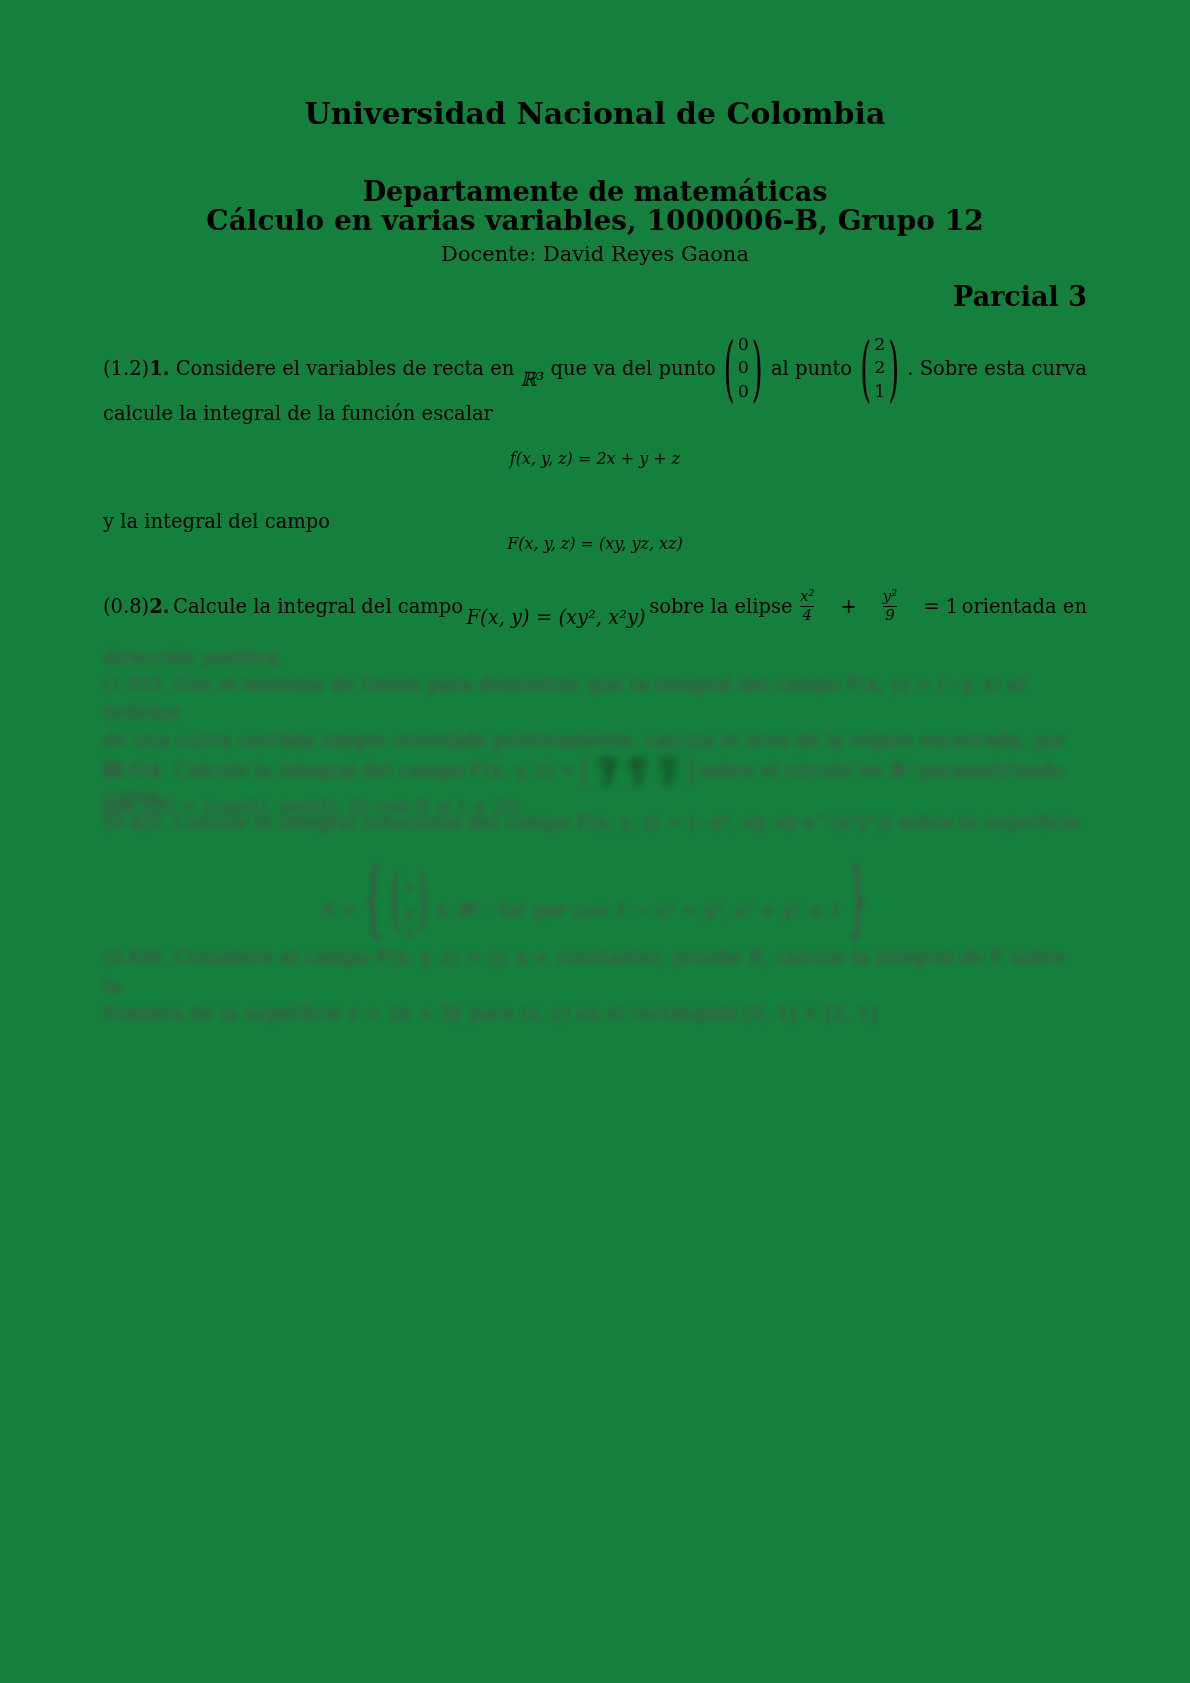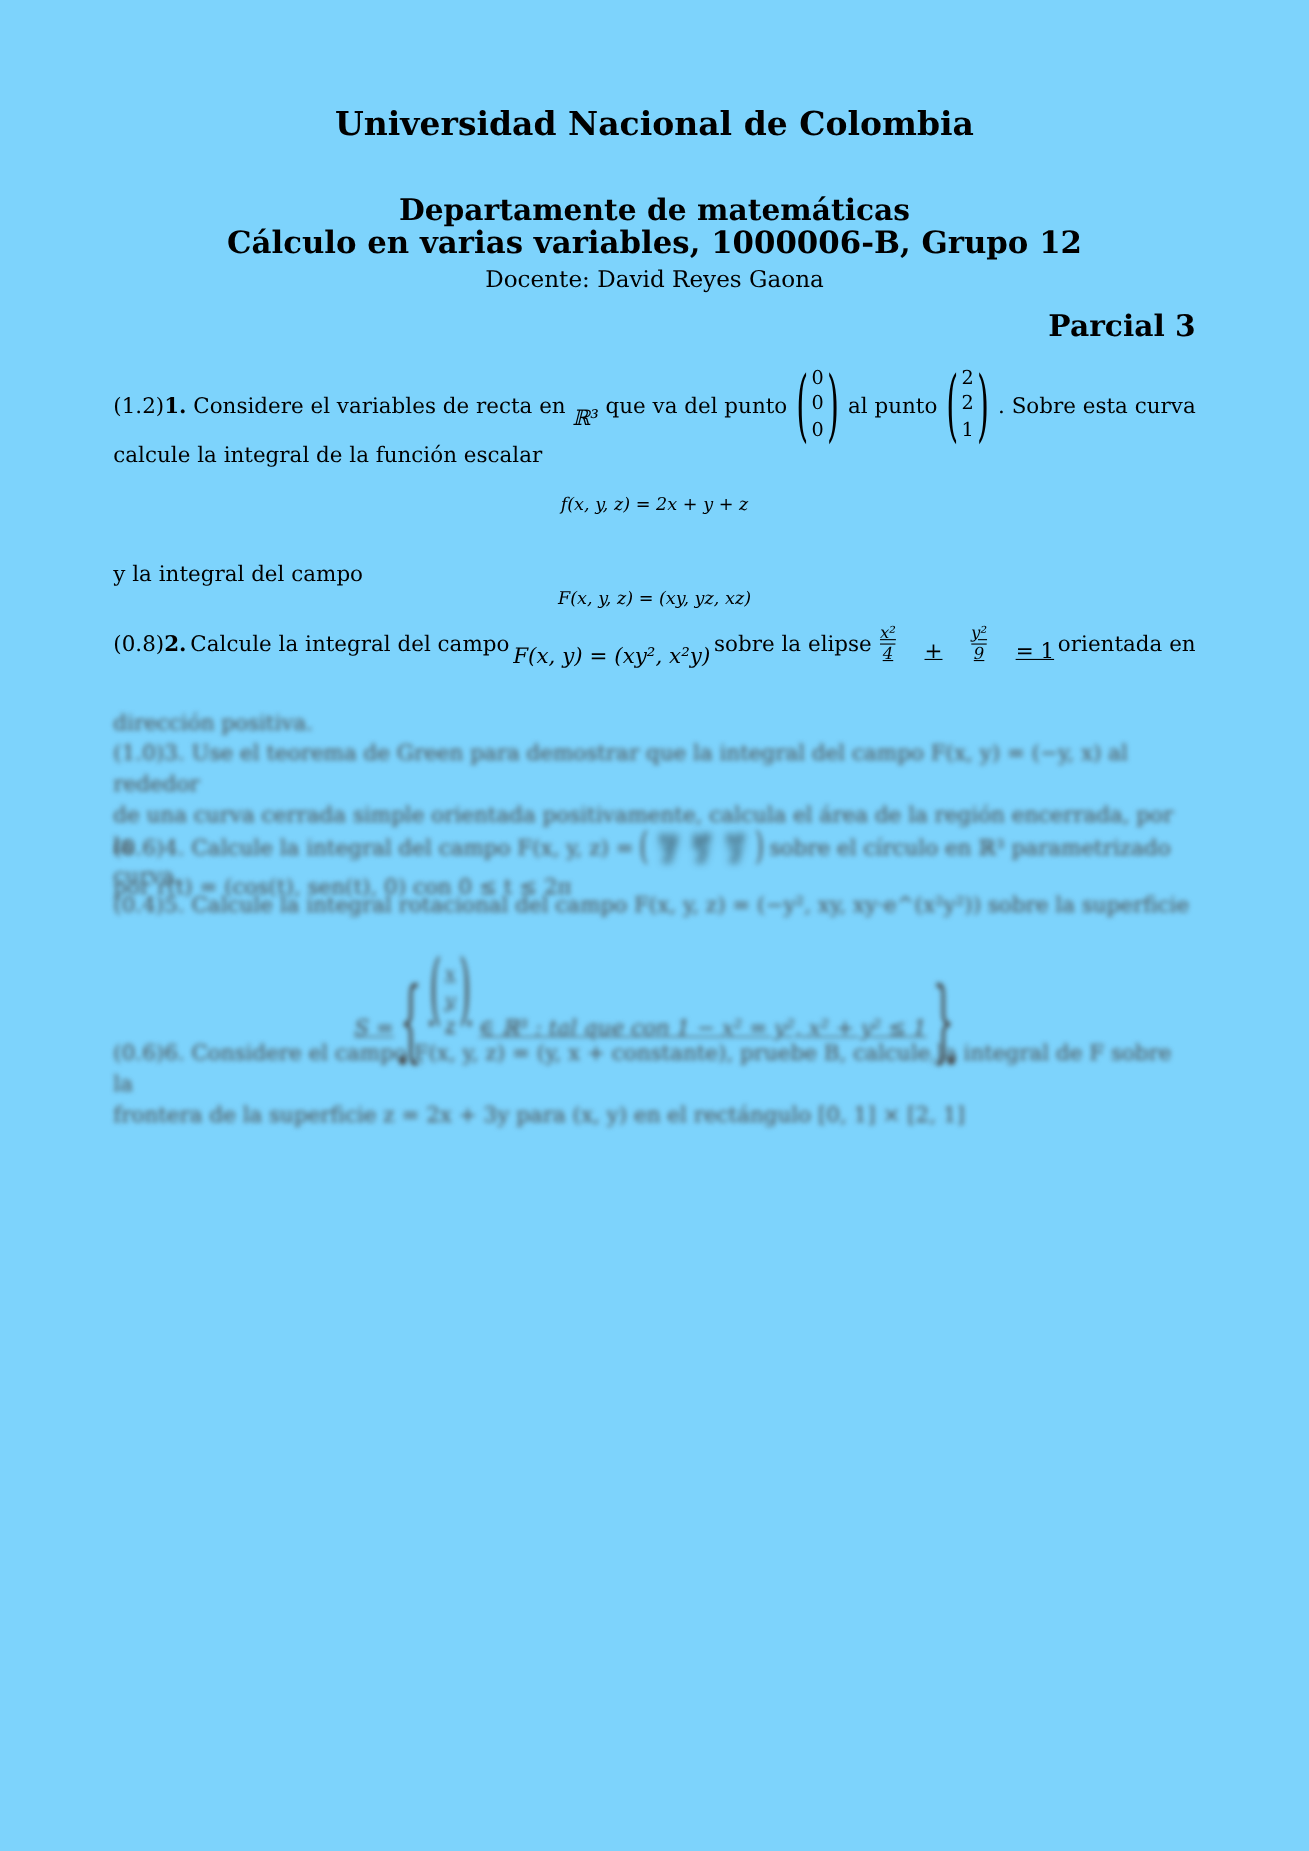"Universidad Nacional de Colombia" .page { background: #7dd3fc -> #15803d }
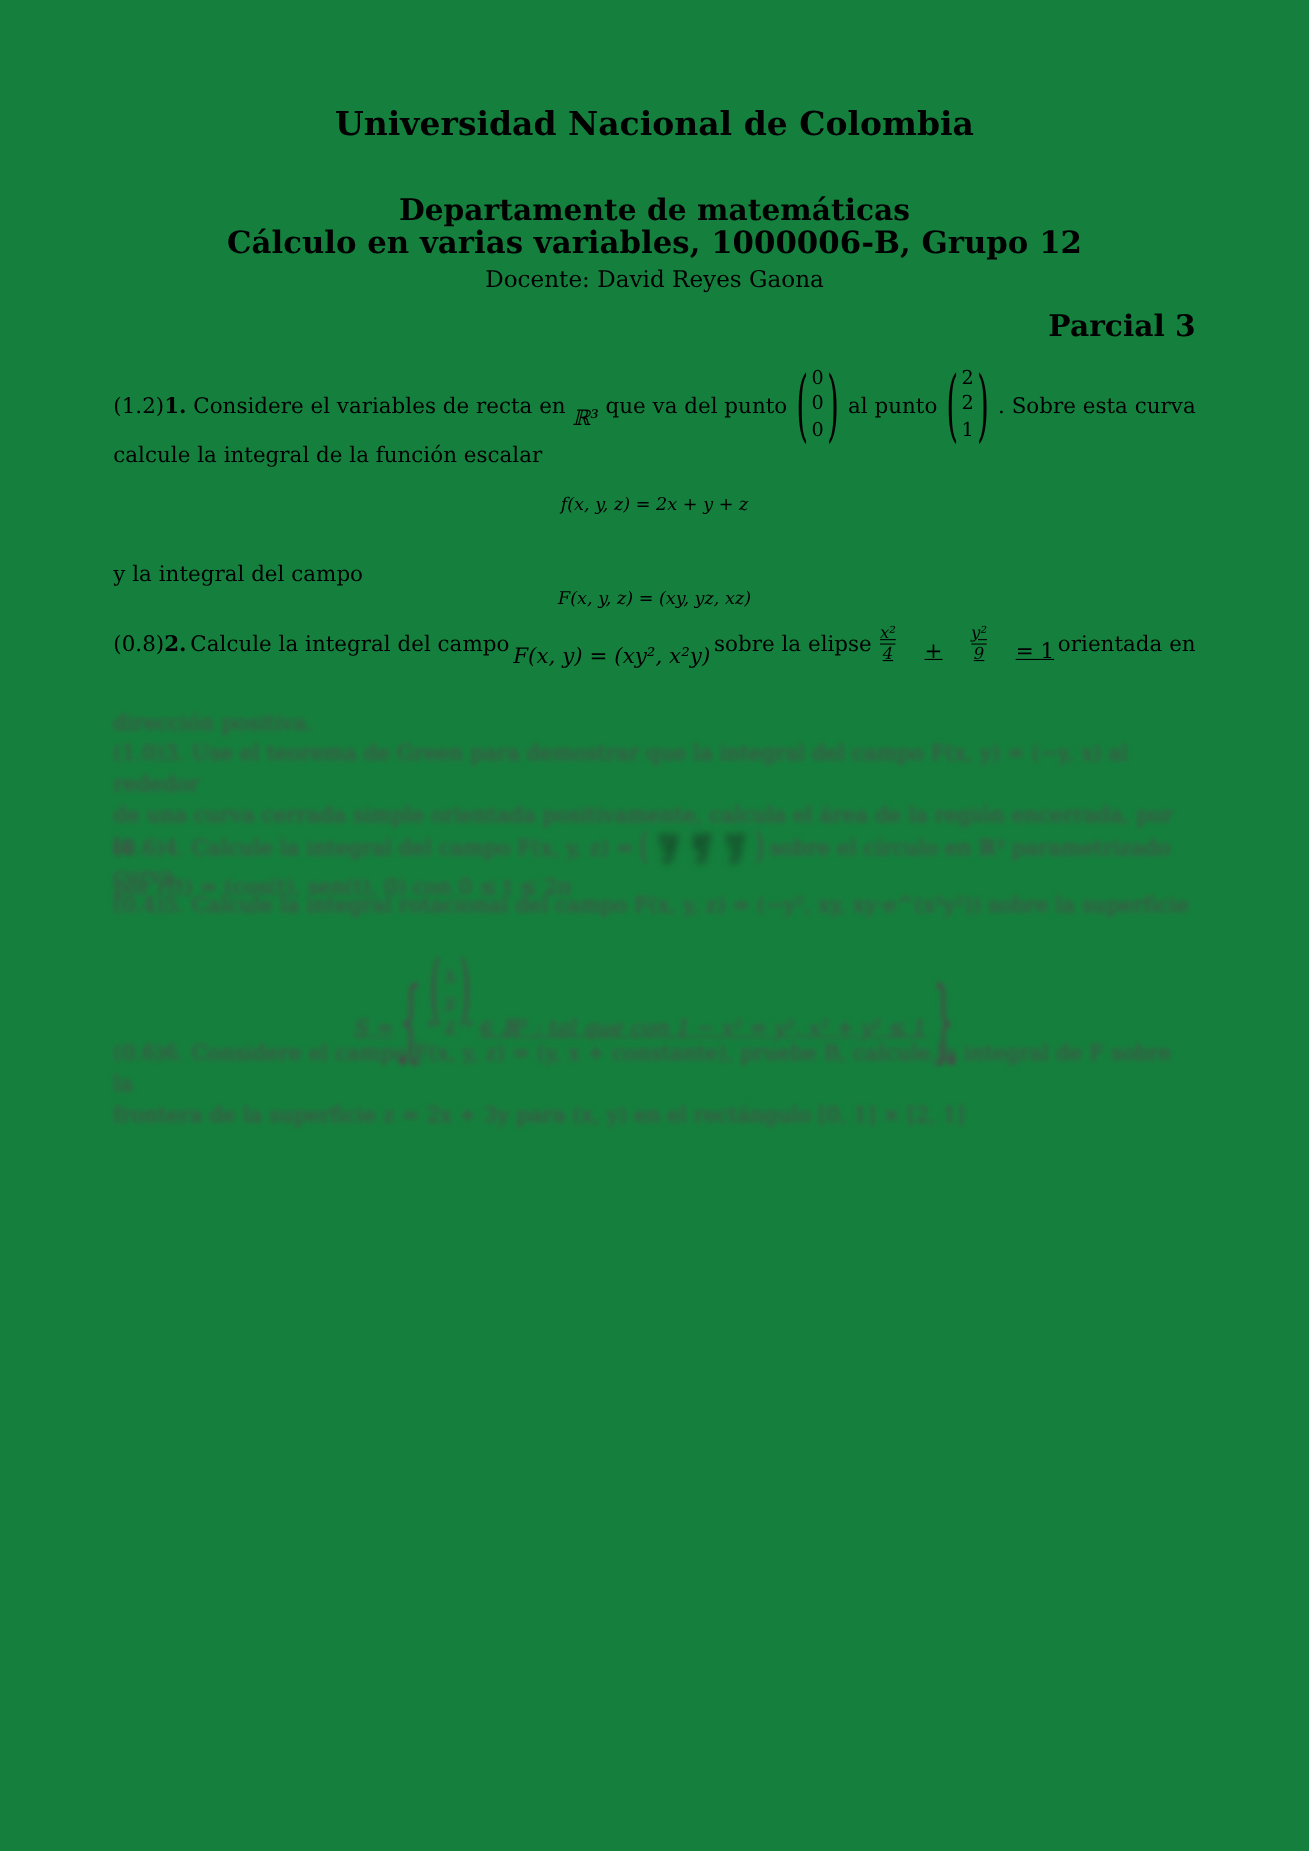"(0.8)2." div.abs { top: 559px -> 580px }
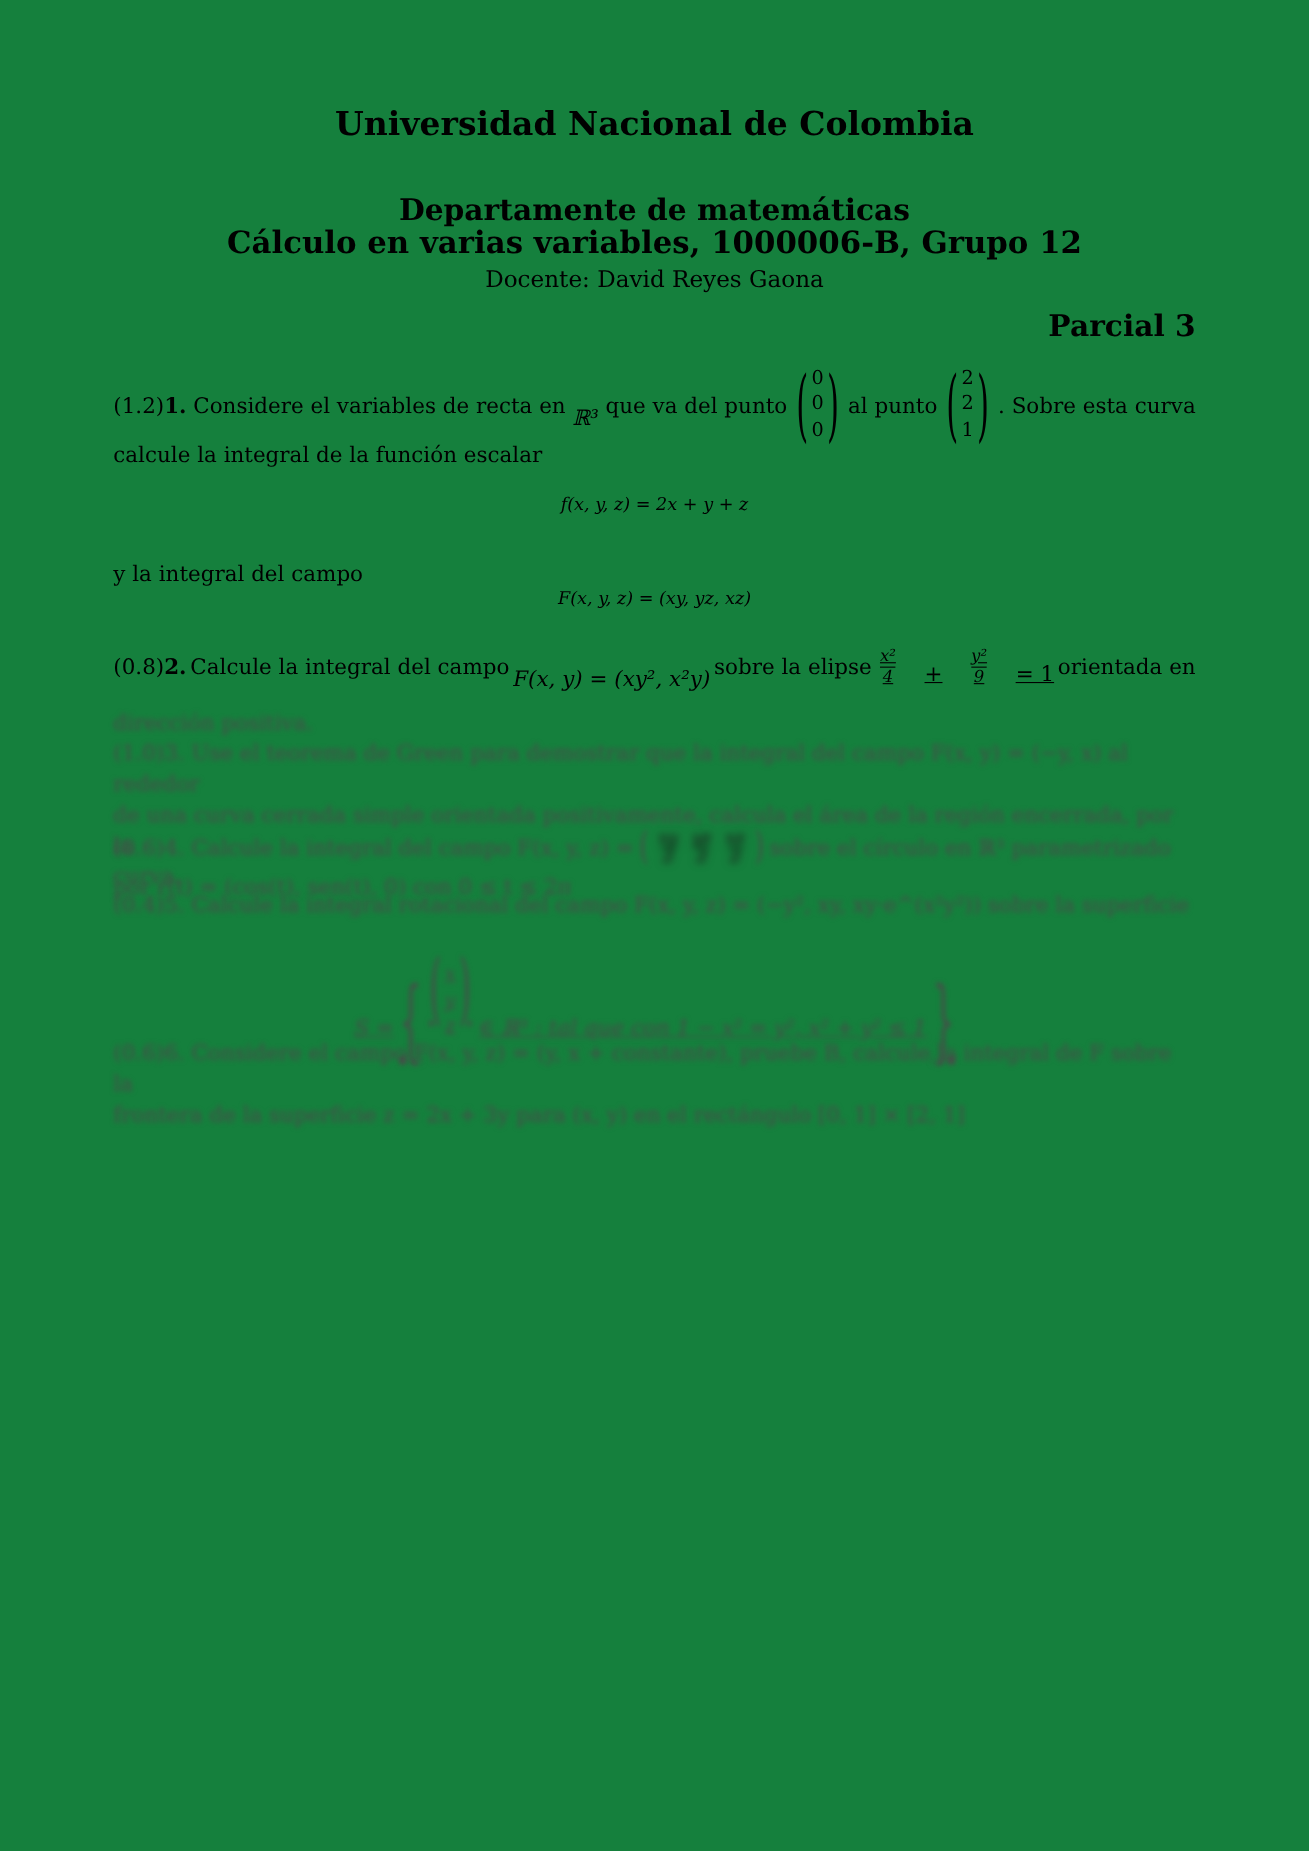"x²" .grp { align-items: flex-end -> center; text-decoration: underline -> none }
